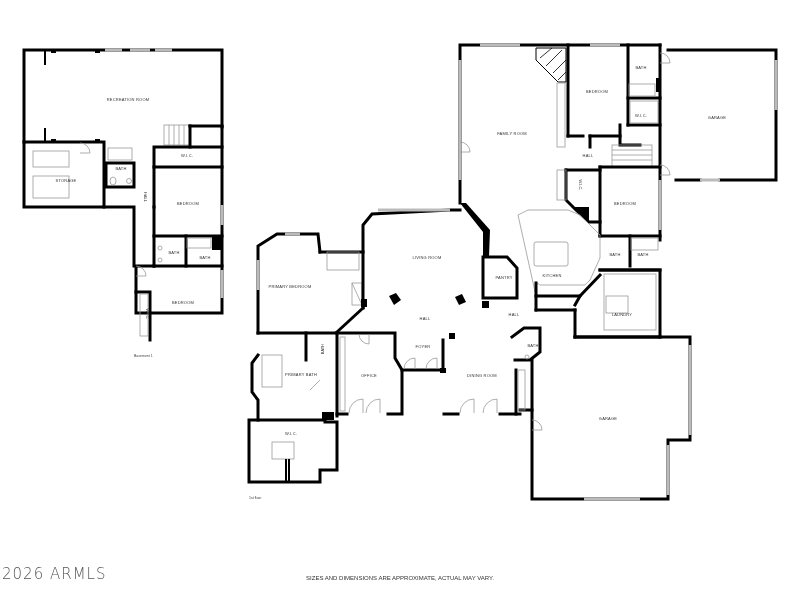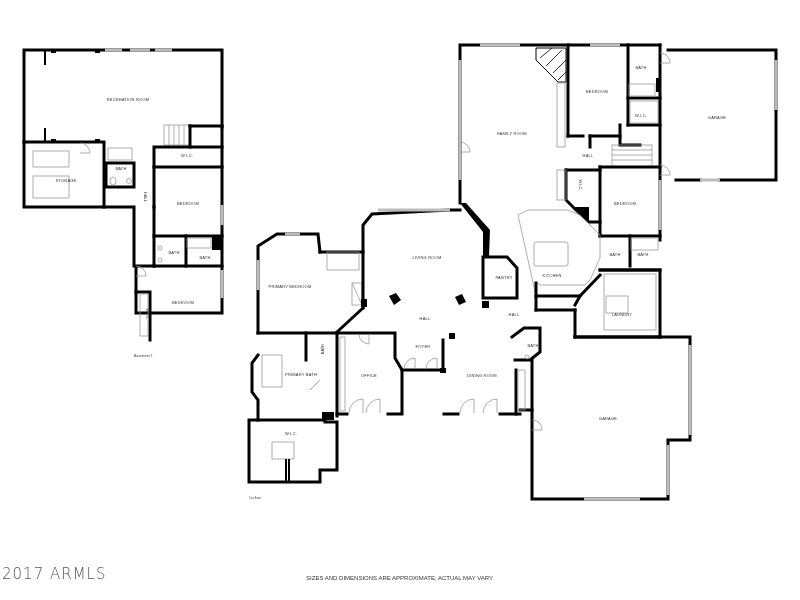"2017 ARMLS" div { text: 2017 -> 2026 }
